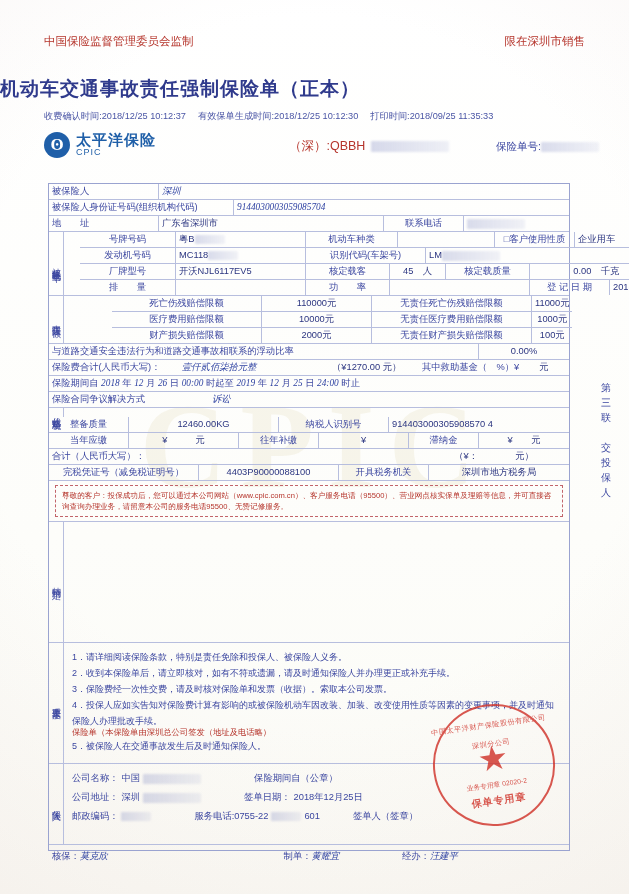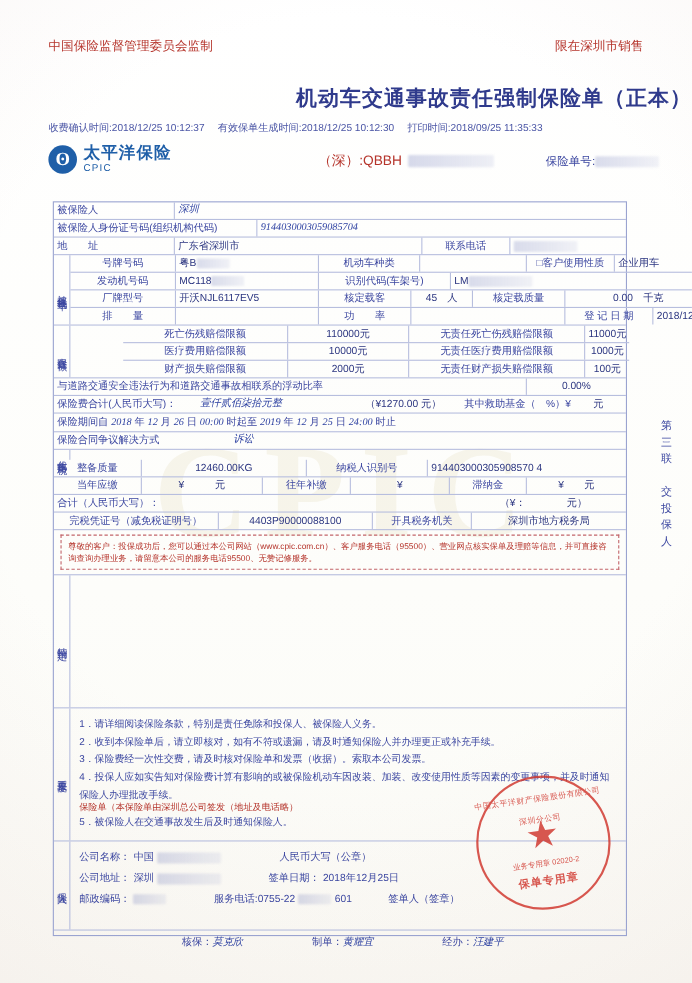"机动车交通事故责任强制保险单（正本）" .title { text-align: right -> left }
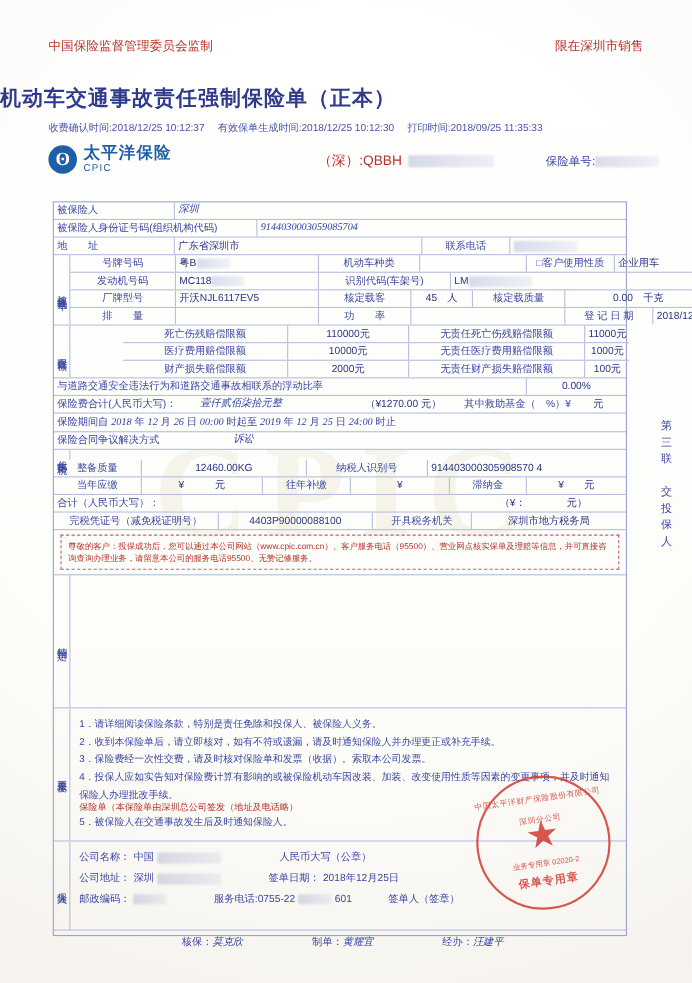"号牌号码" div { gap: none -> 16px }
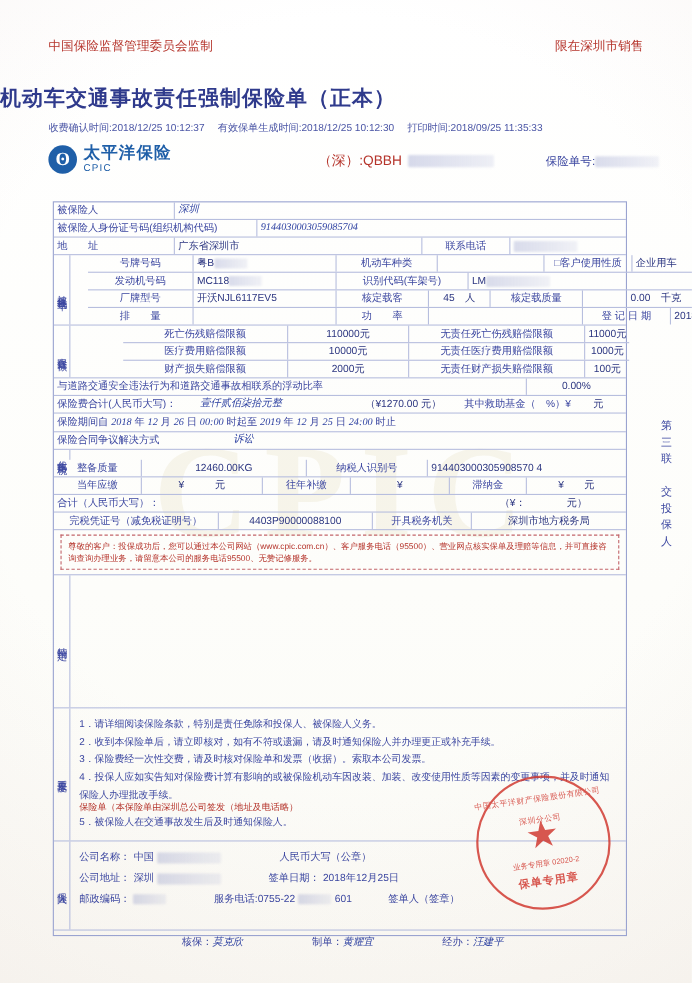"人民币大写（公章）" span { text: 人民币大写 -> 保险期间自 }
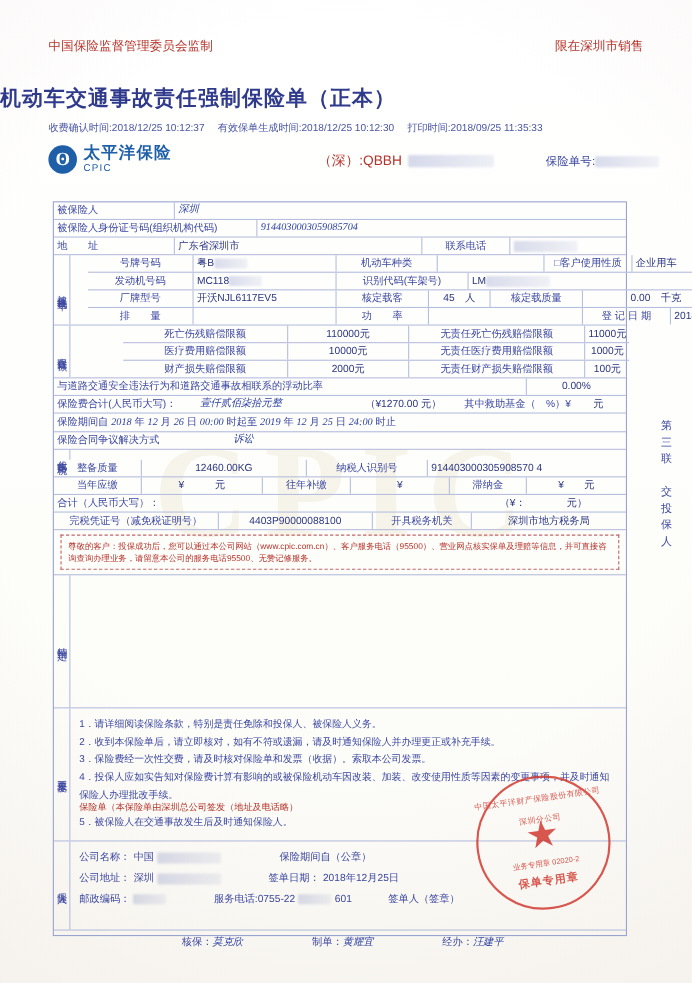"核保：莫克欣" div.cell { text-align: right -> left }
